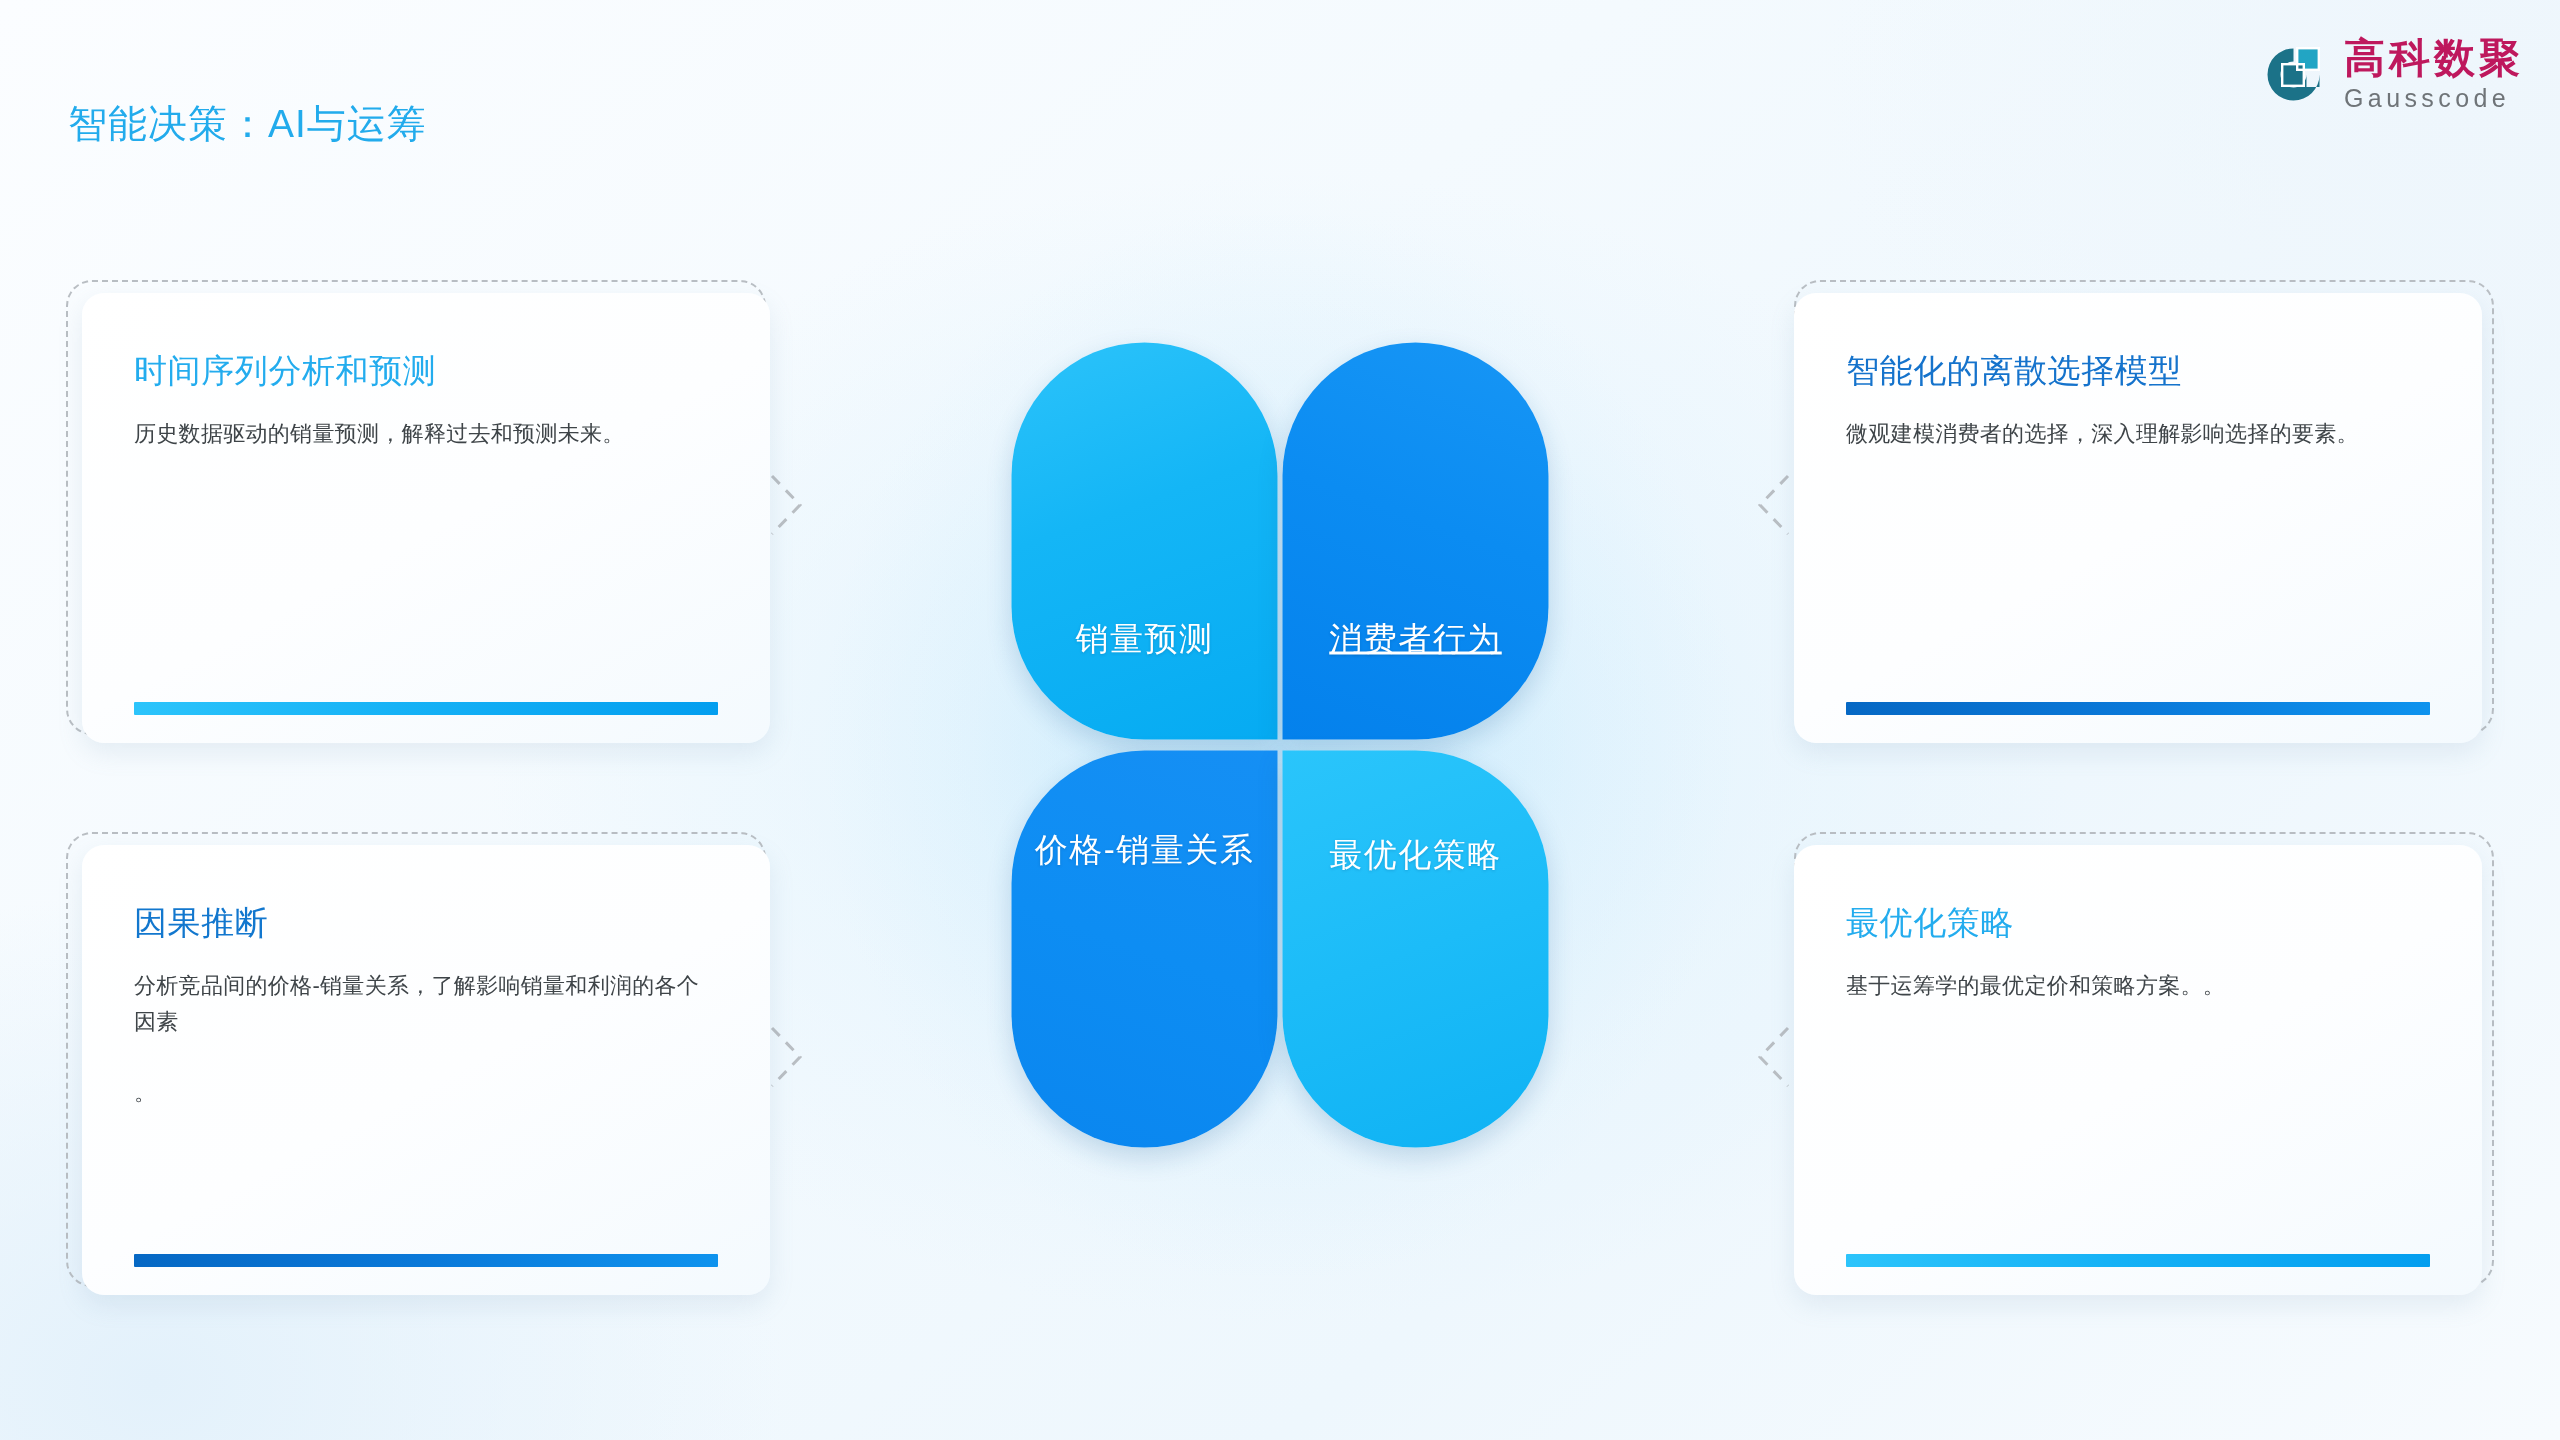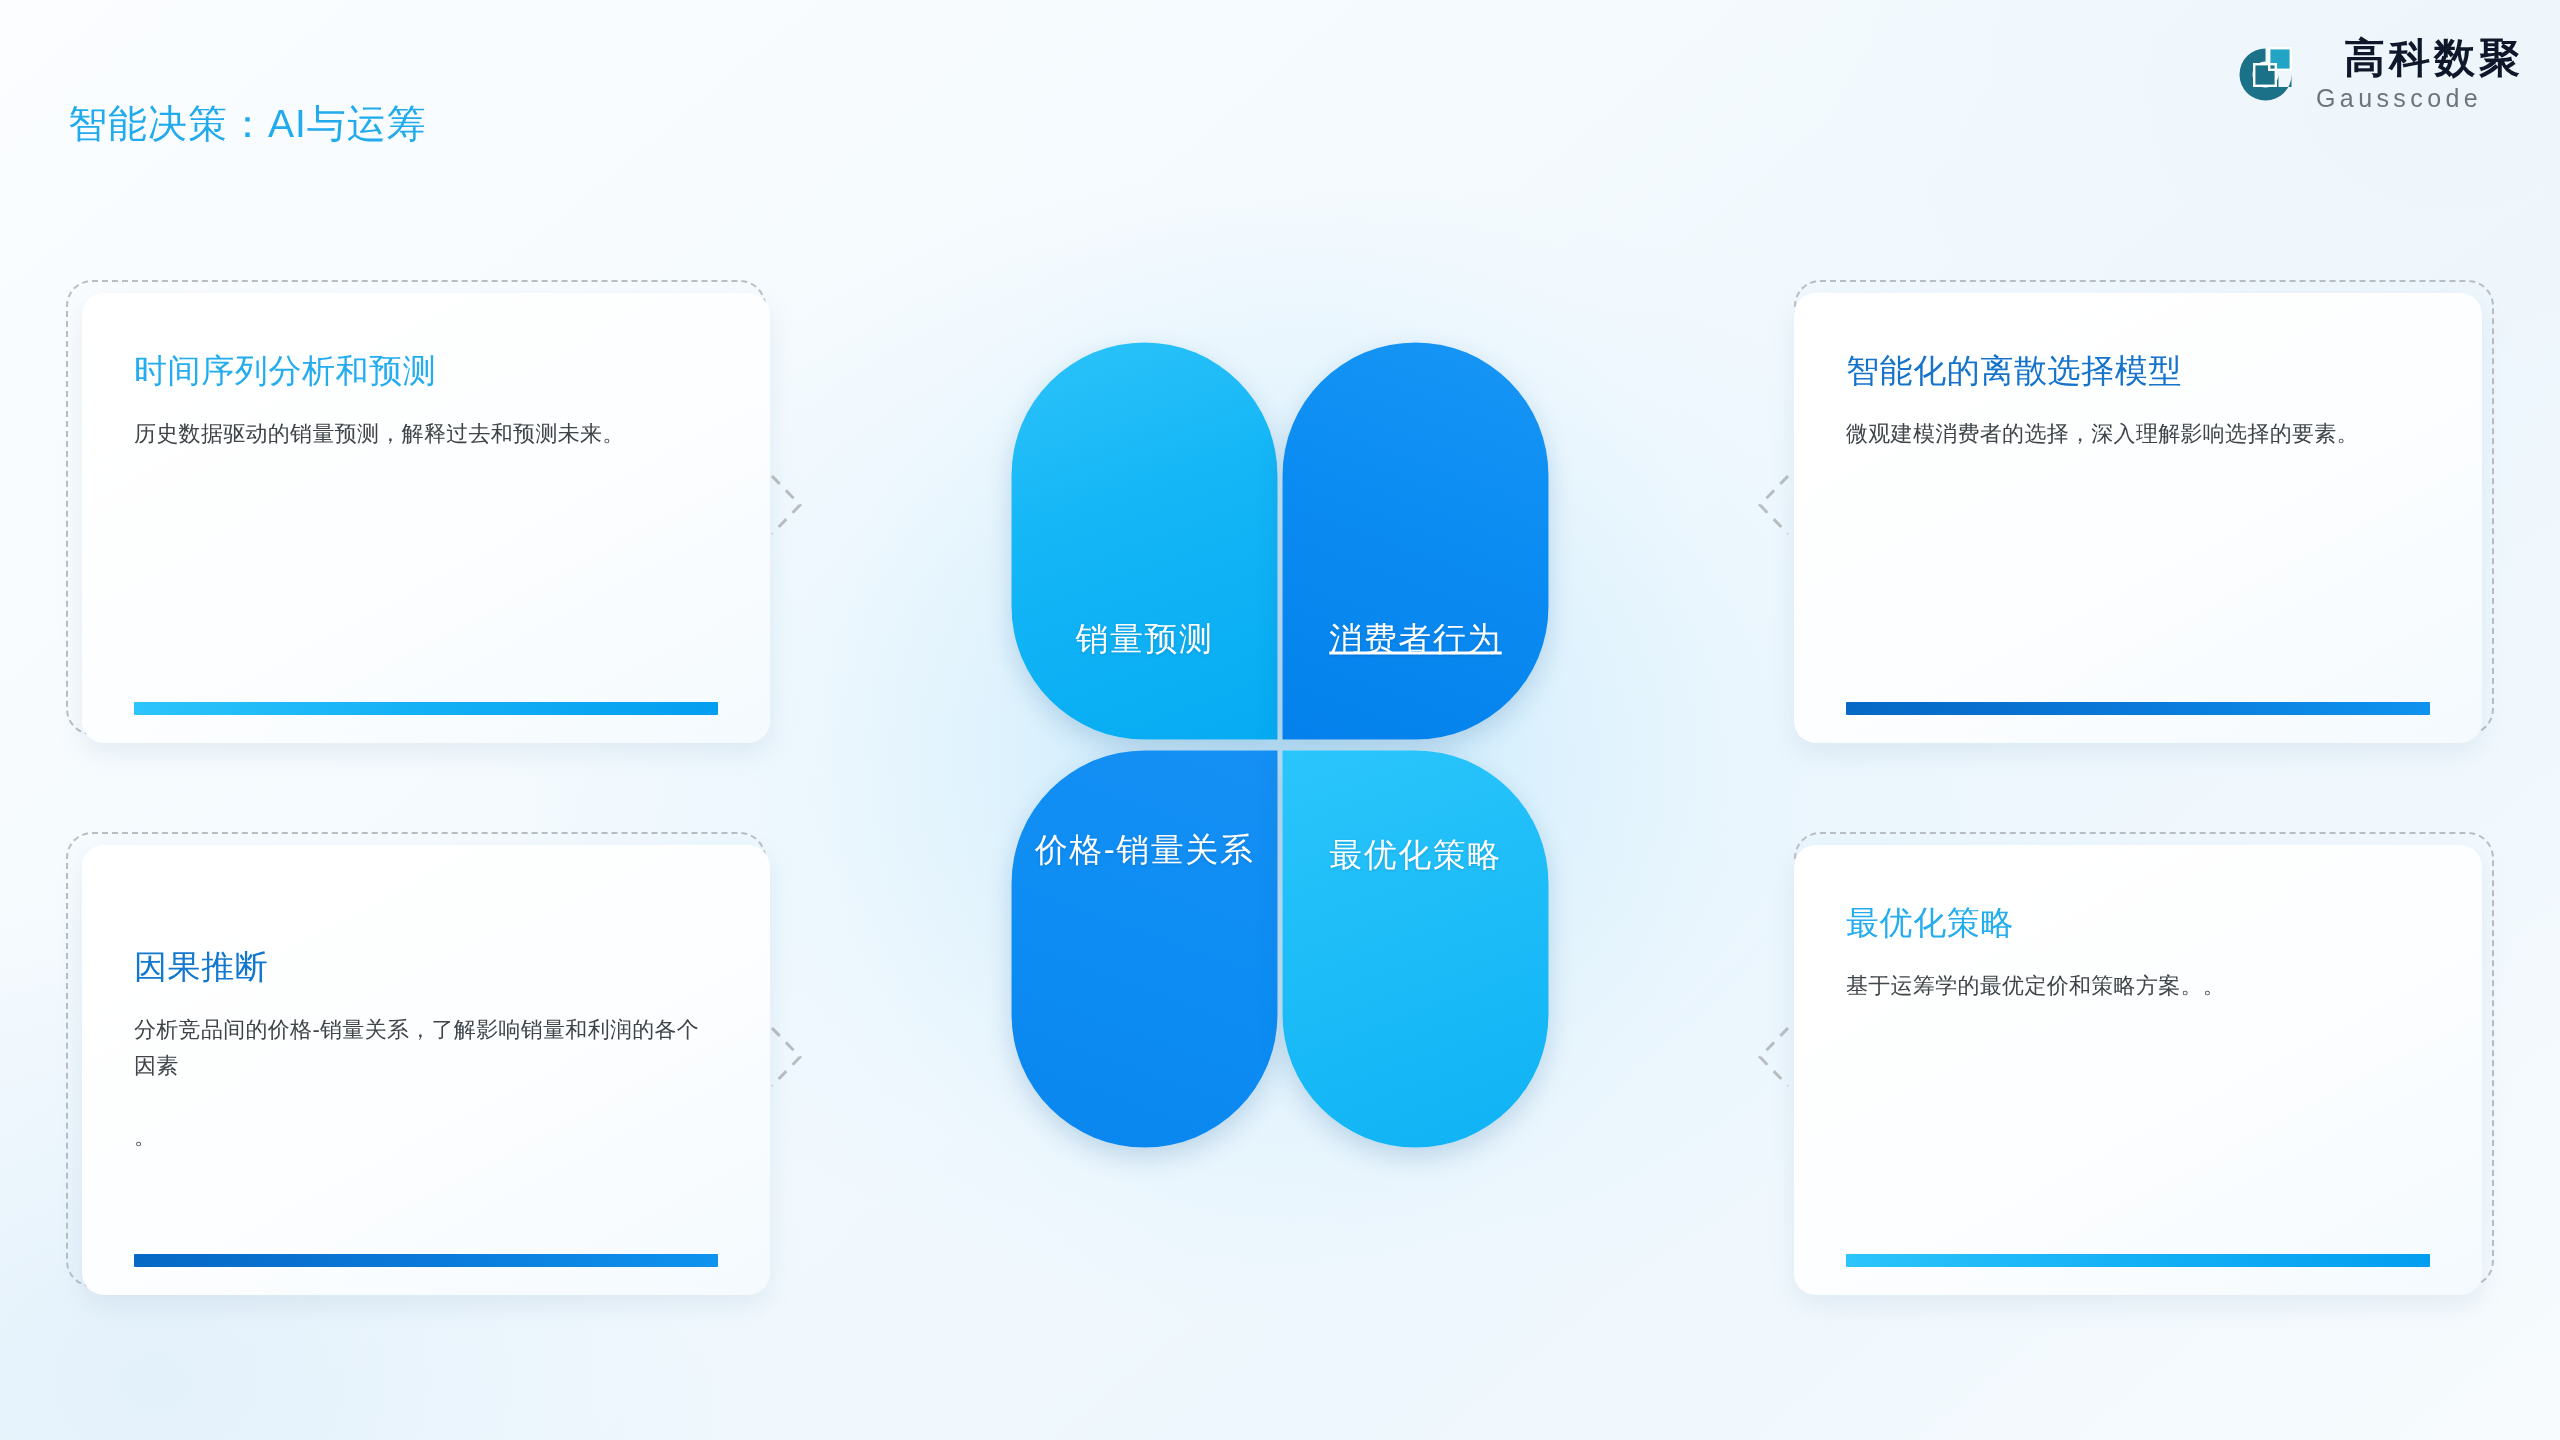"高科数聚" .logo-cn { color: #0f172a -> #be185d; margin-left: 28px -> none }
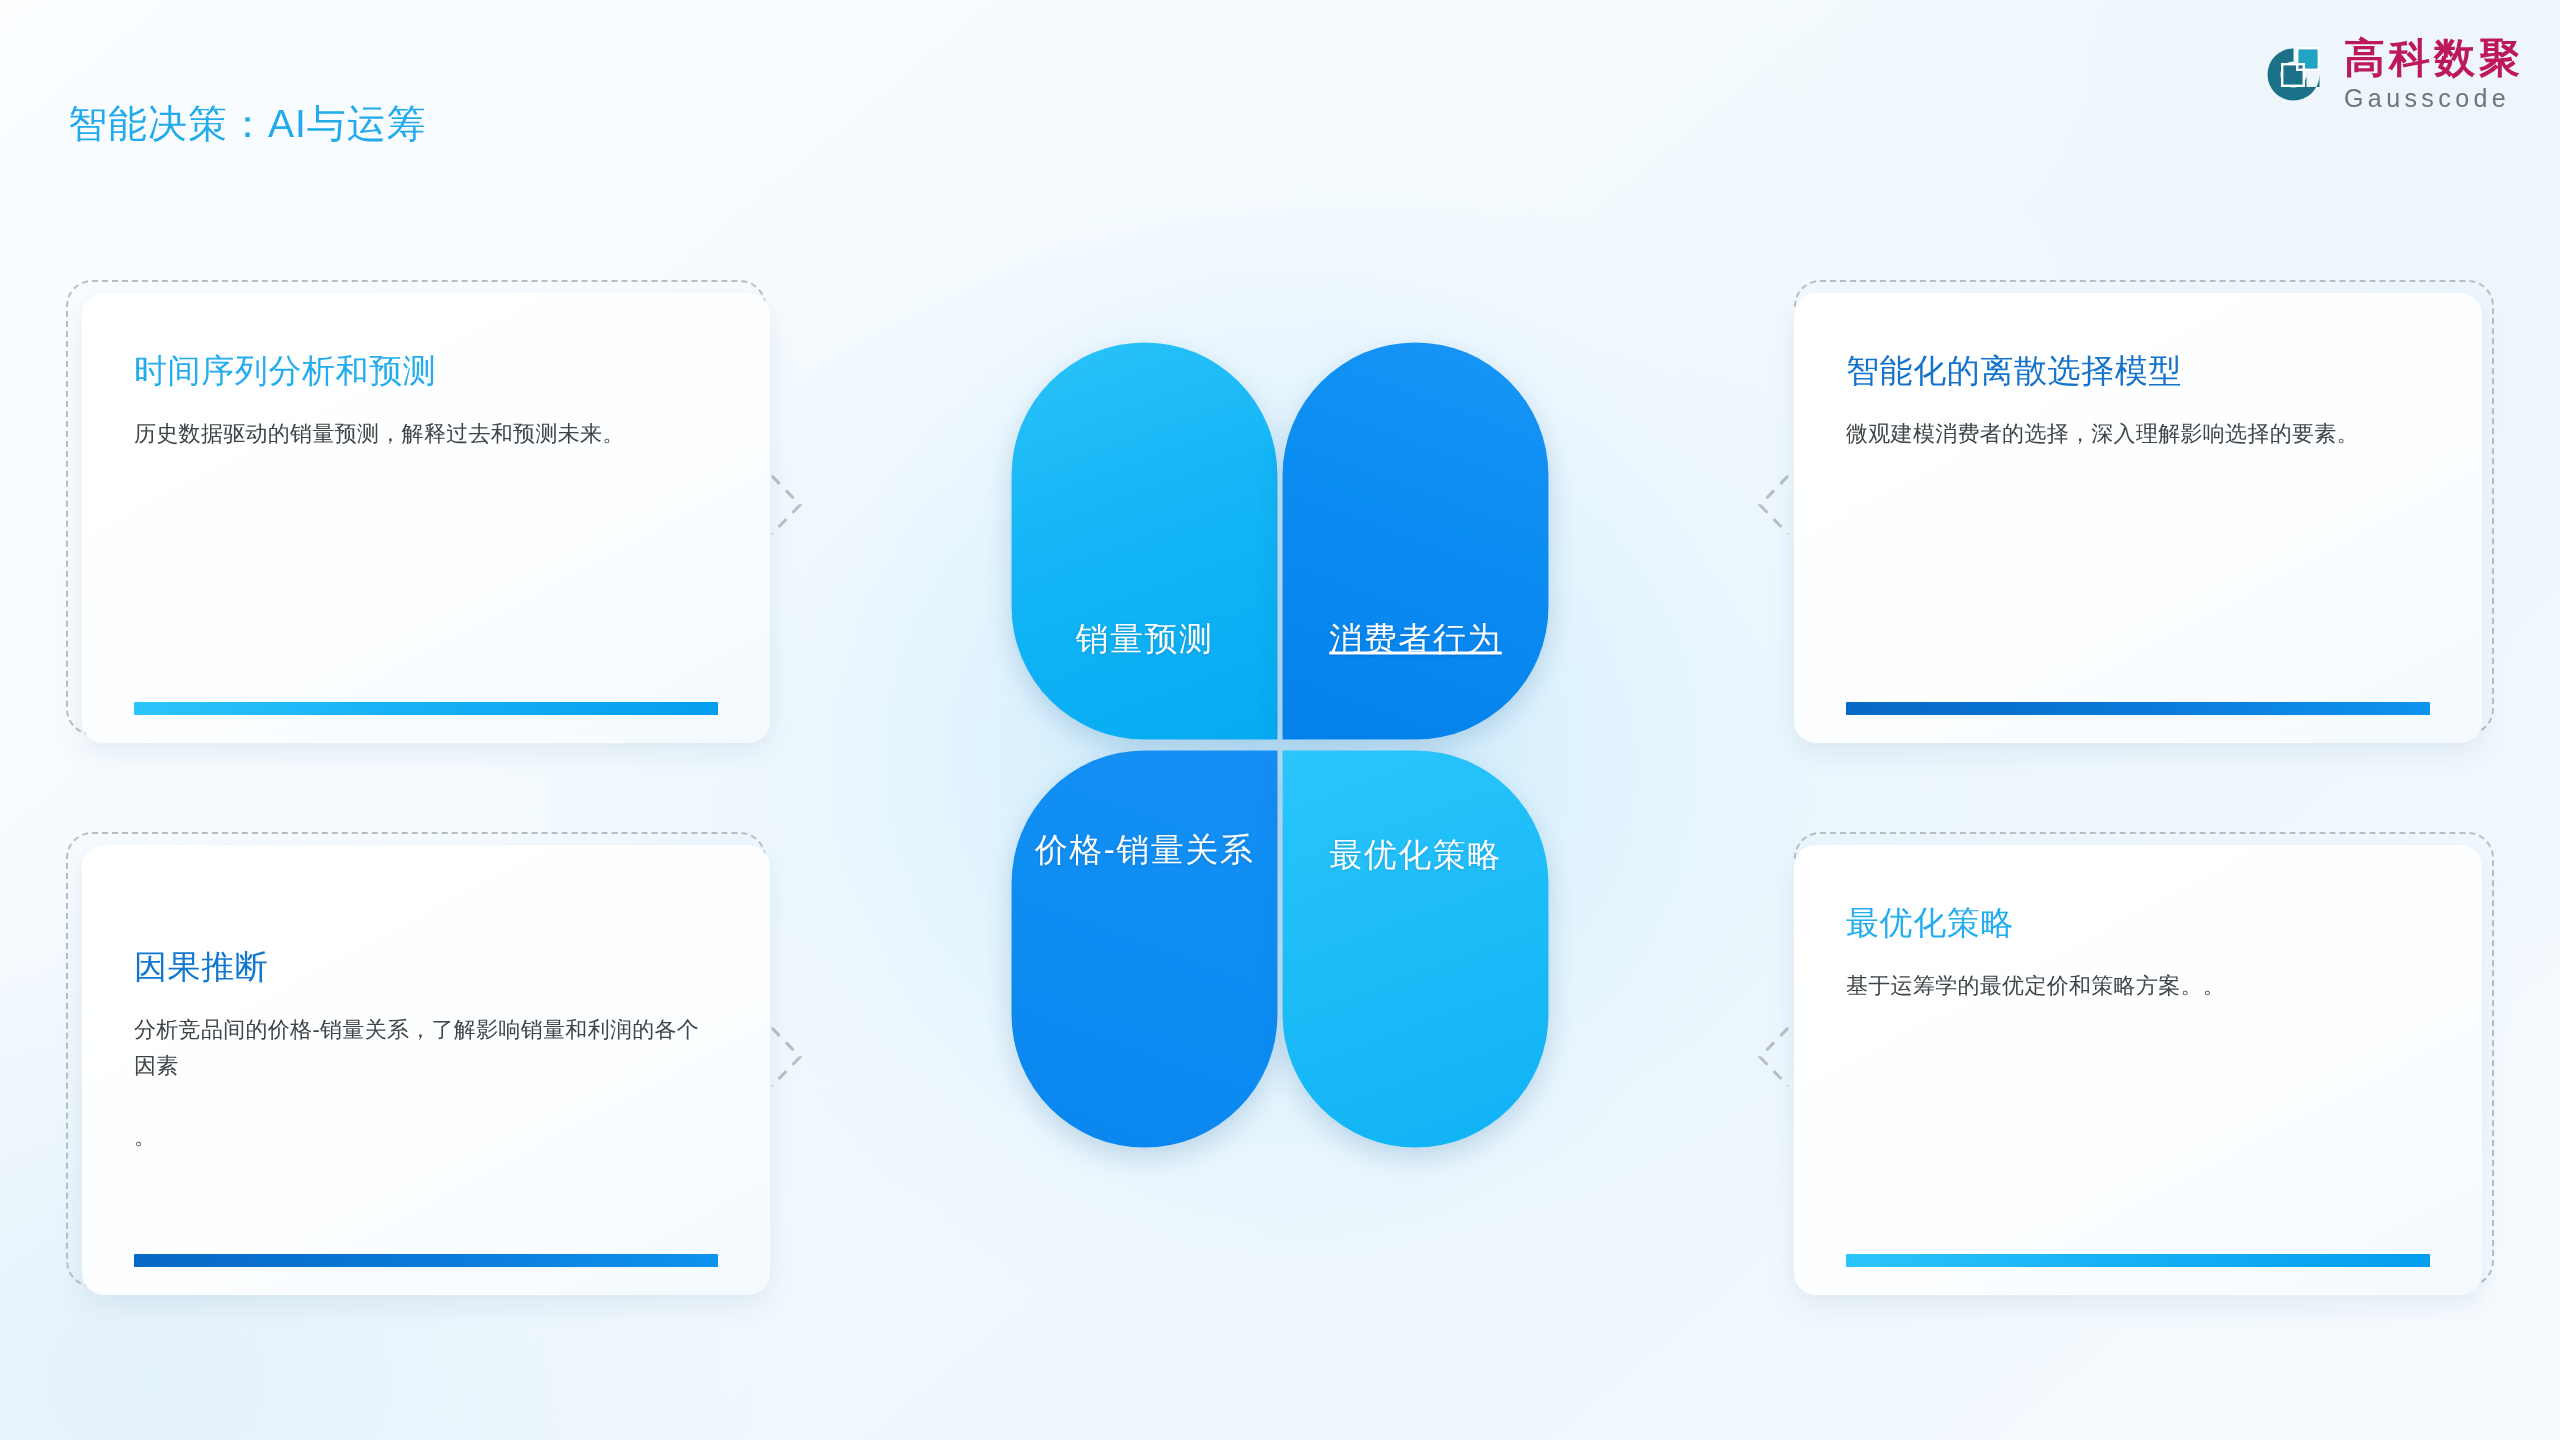"因果推断" .title-blue { margin-top: 44px -> none }
